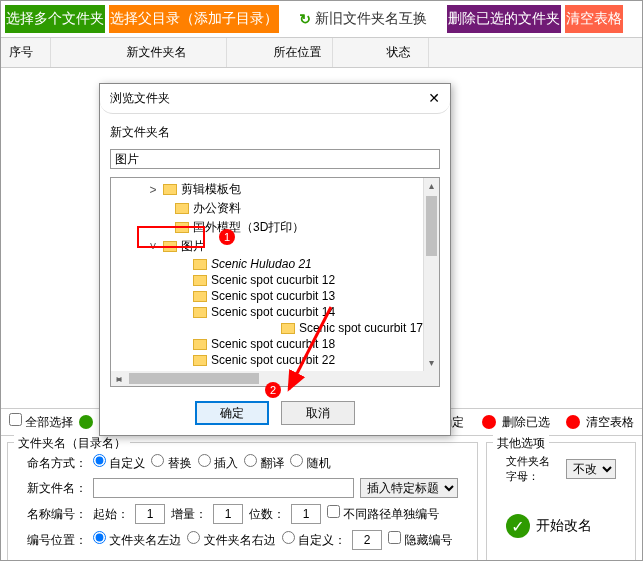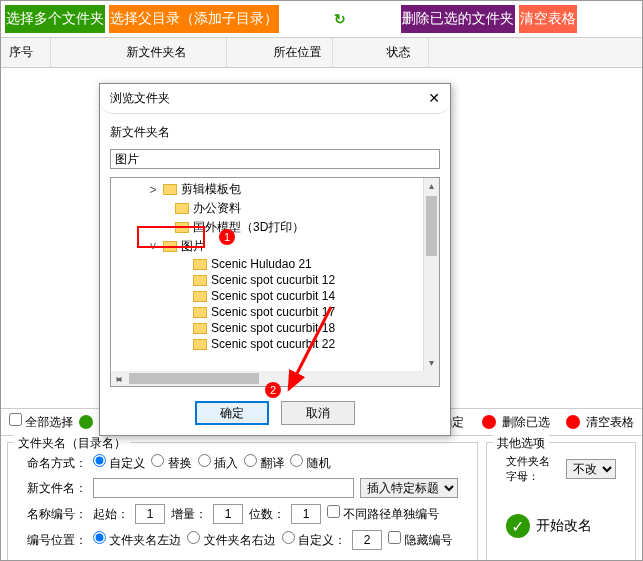"新旧文件夹名互换" span { html: none -> <span>新旧文件夹名互换</span> }
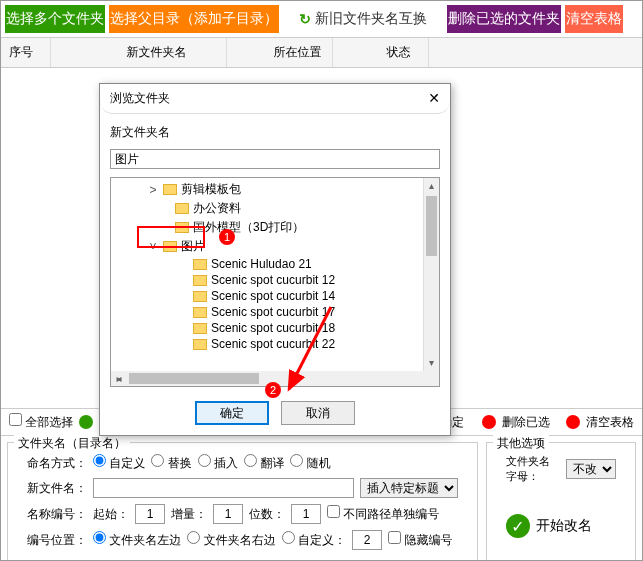"Scenic Huludao 21" div.tree-node { font-style: none -> italic }
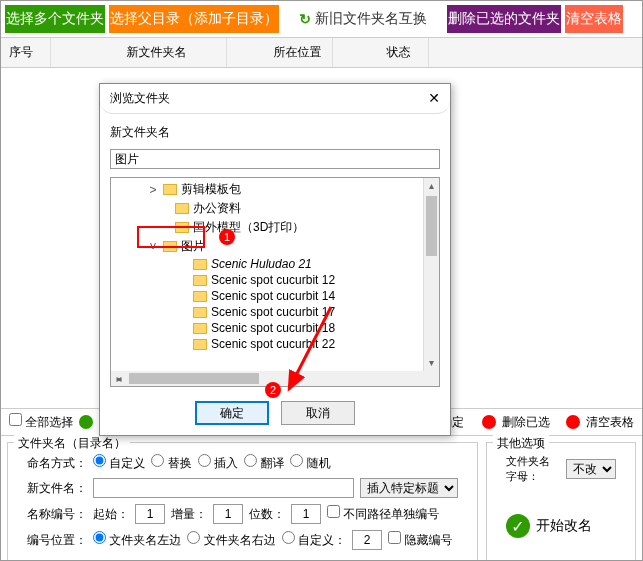"Scenic spot cucurbit 13" div.tree-node { html: none -> <div> <span>&nbsp;</span> <span></span> <span>Scenic spot cucurbit 13</span> </div> }
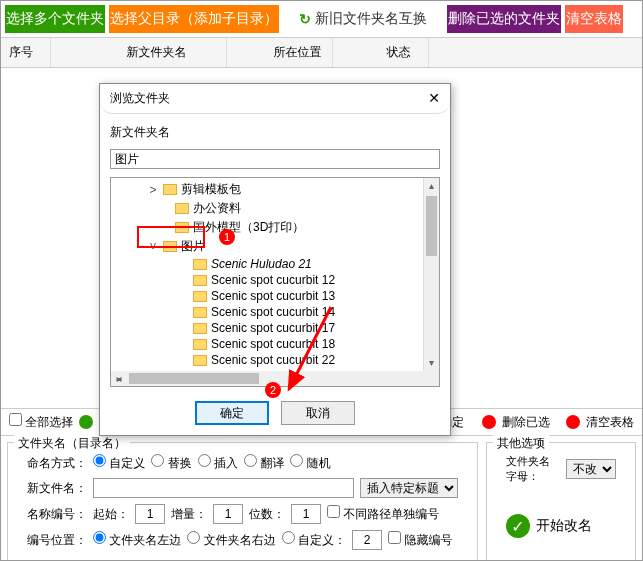"Scenic spot cucurbit 17" div.tree-node { justify-content: none -> flex-end }
